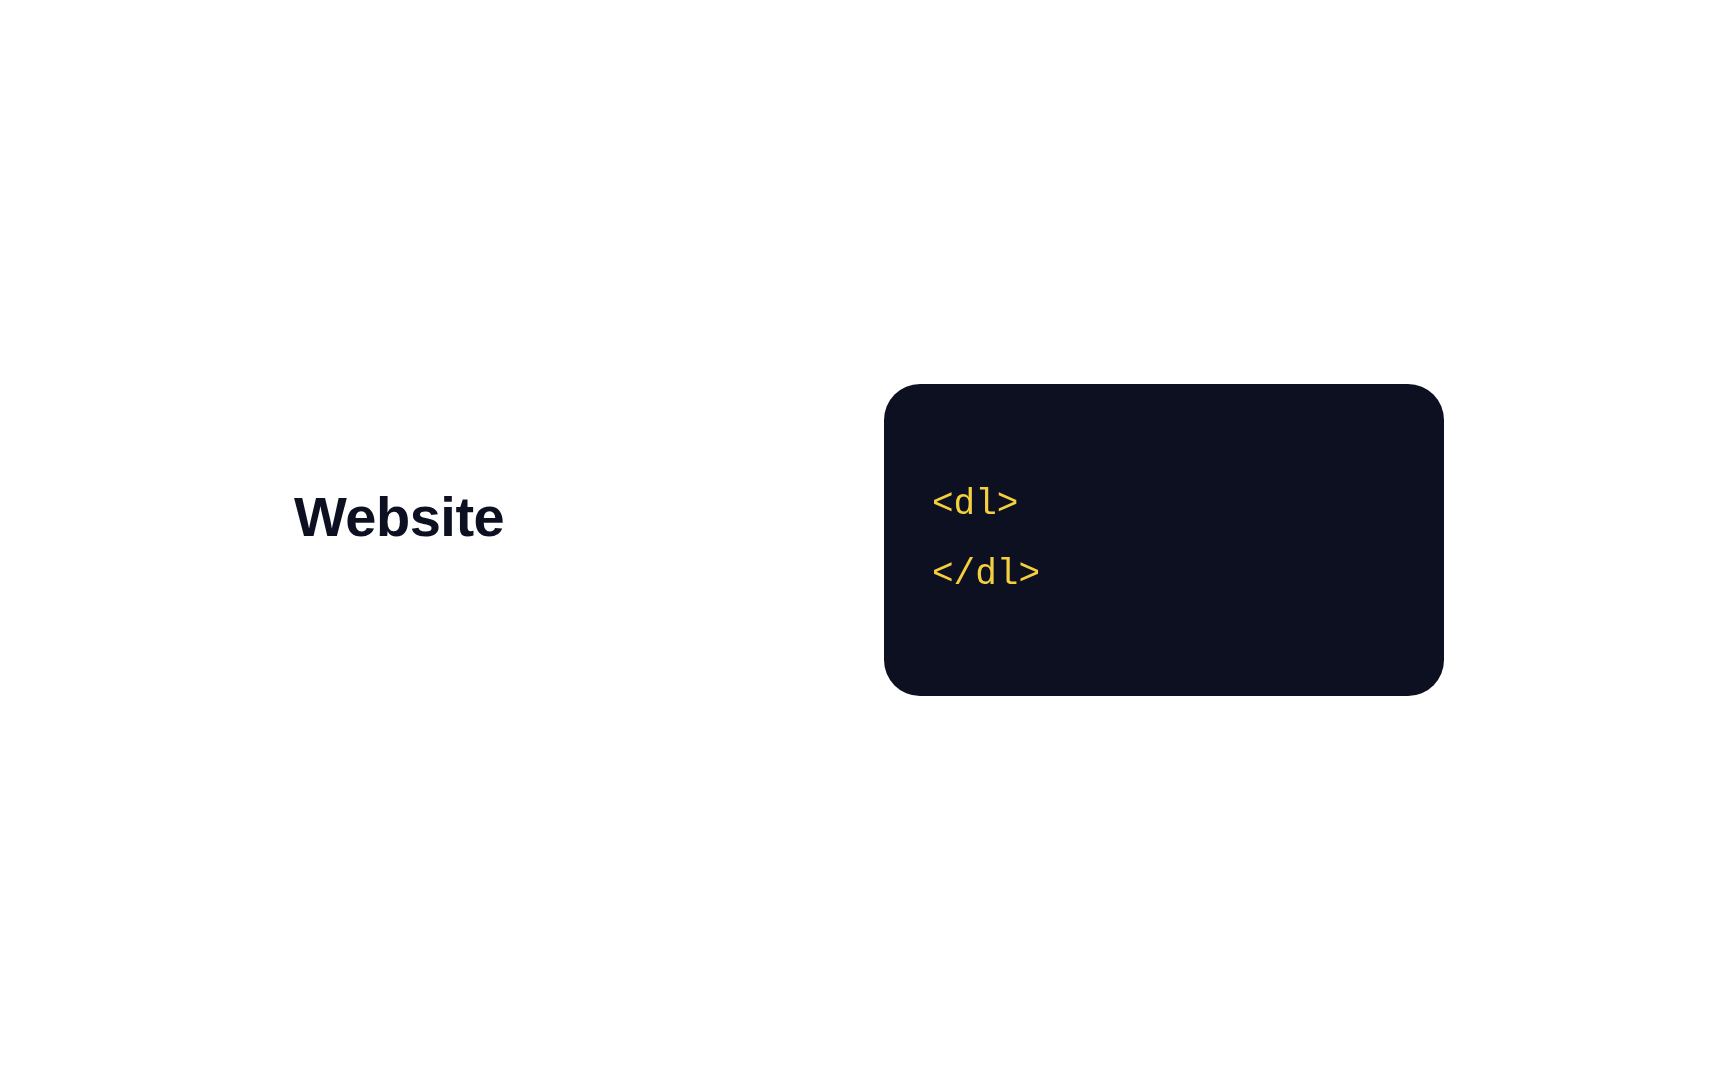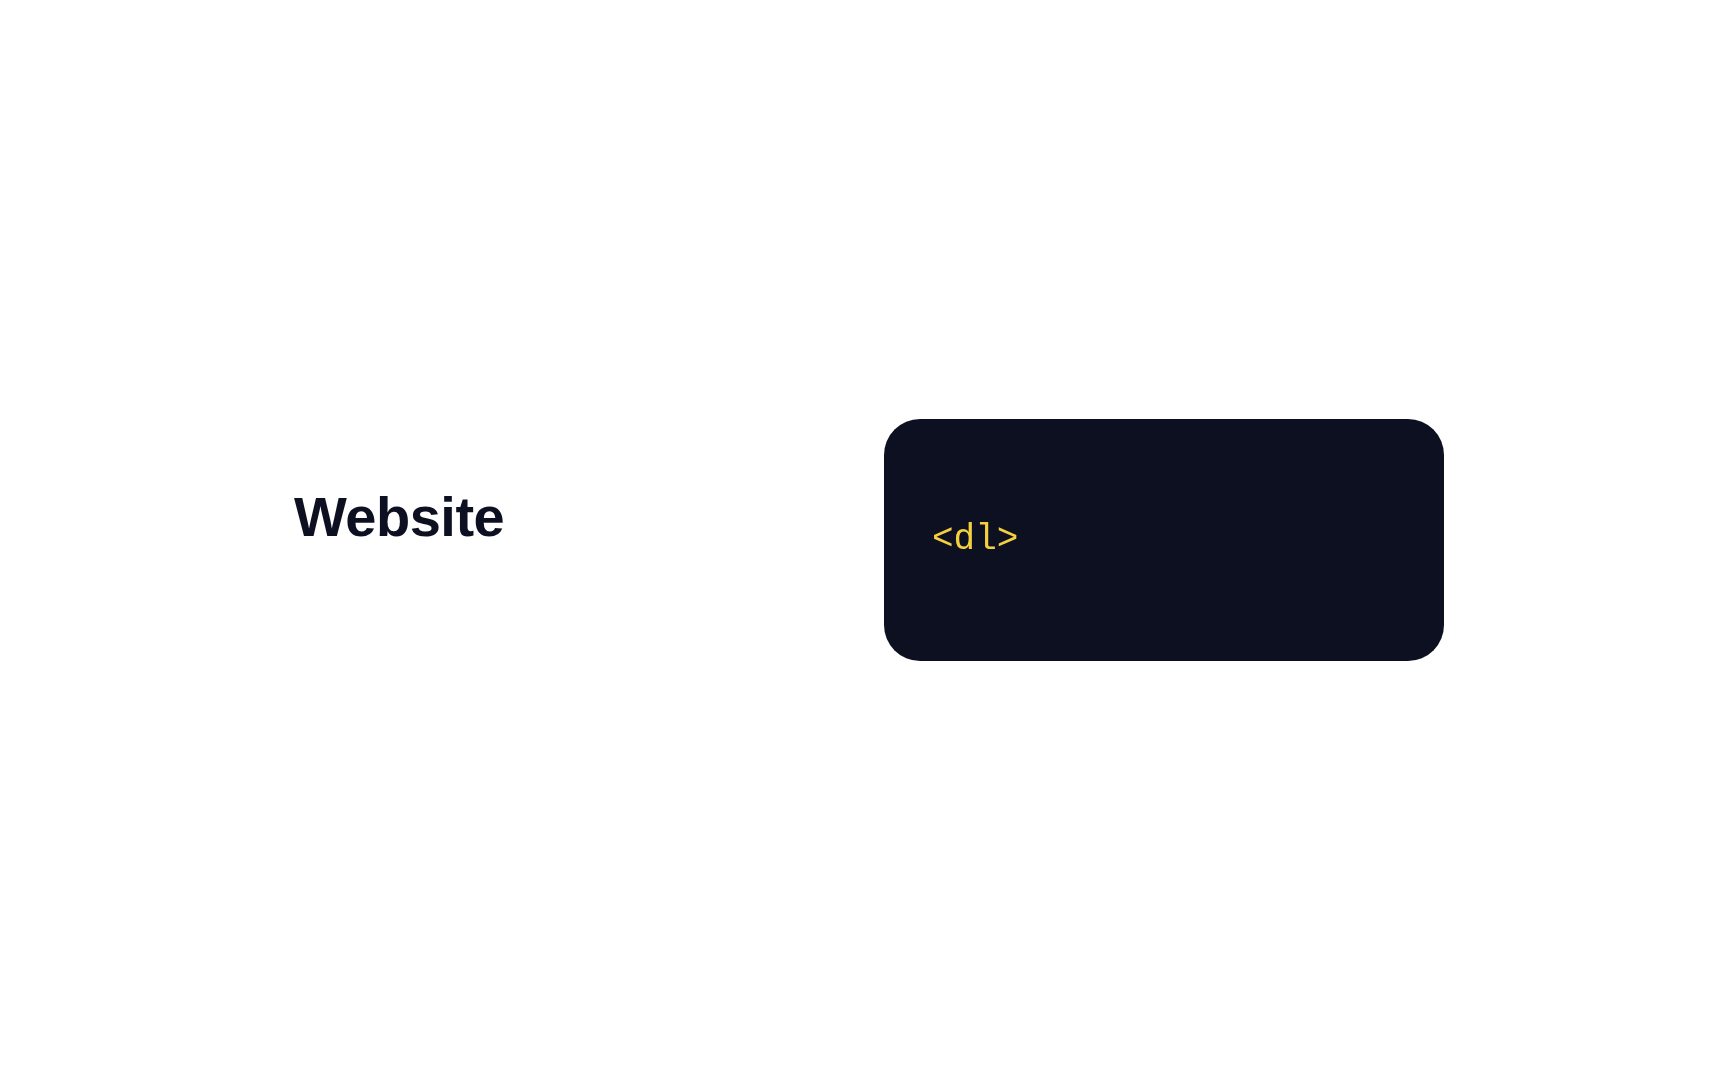"</dl>" div.code-line { html: none -> <div><span>&lt;/dl&gt;</span></div> }
